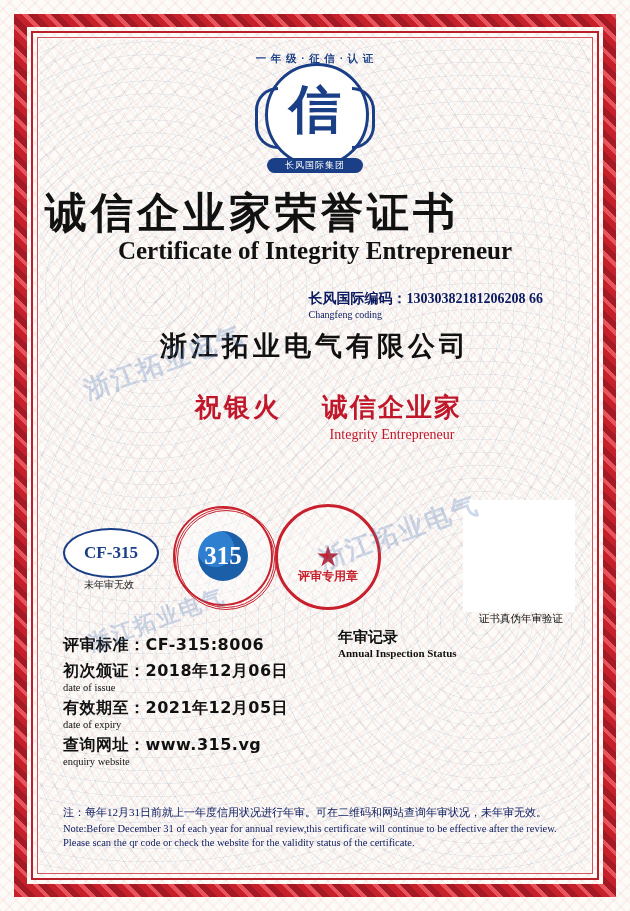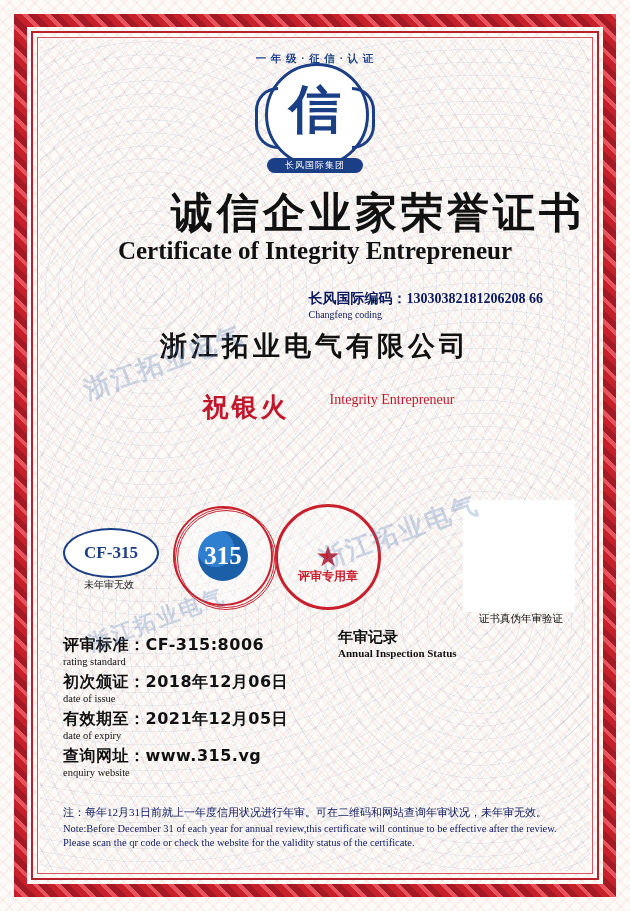"诚信企业家荣誉证书" h1.title-cn { text-align: right -> left }
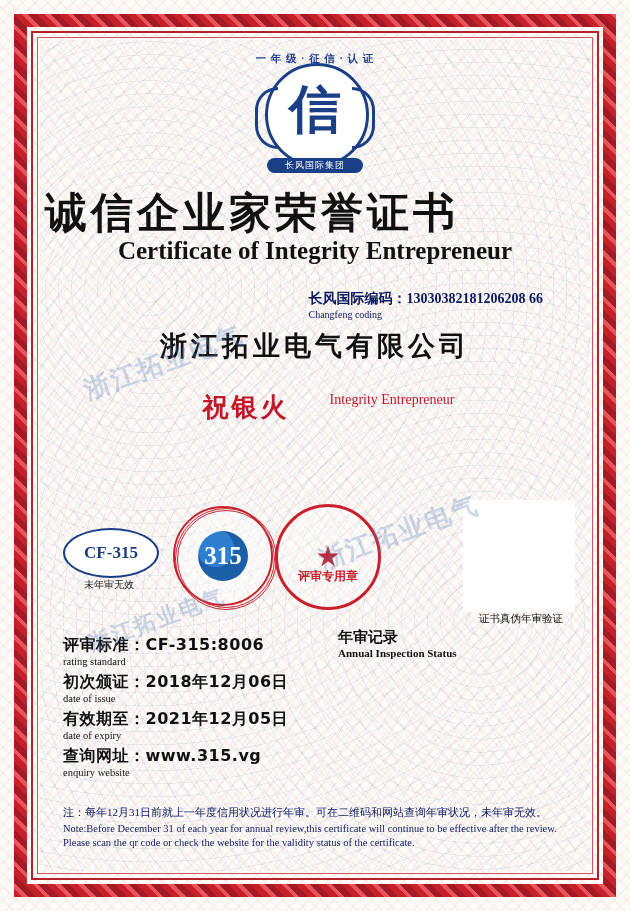"诚信企业家" span.cn { html: none -> <span>诚信企业家</span> }
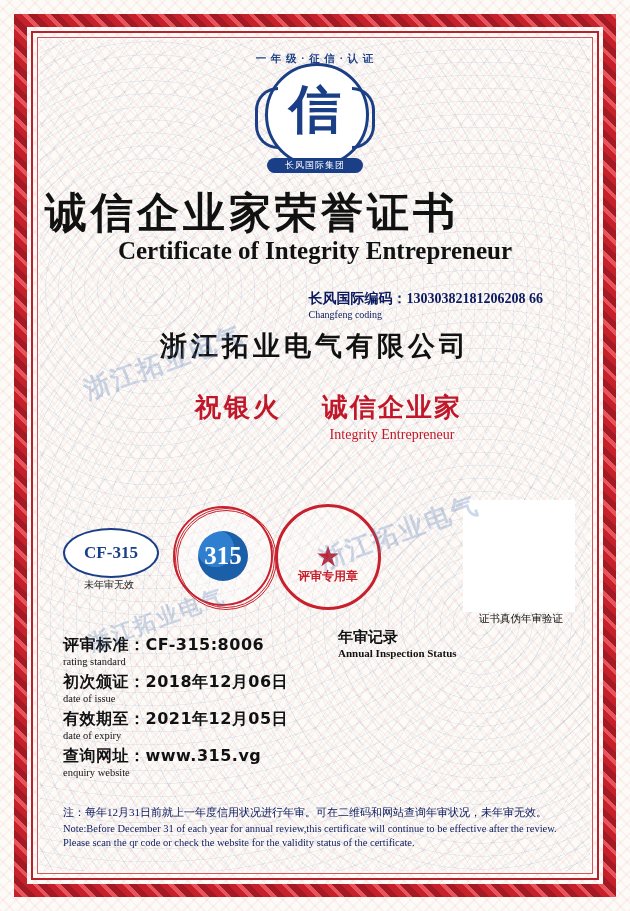"rating standard" span.en { html: <span>rating standard</span> -> none }
